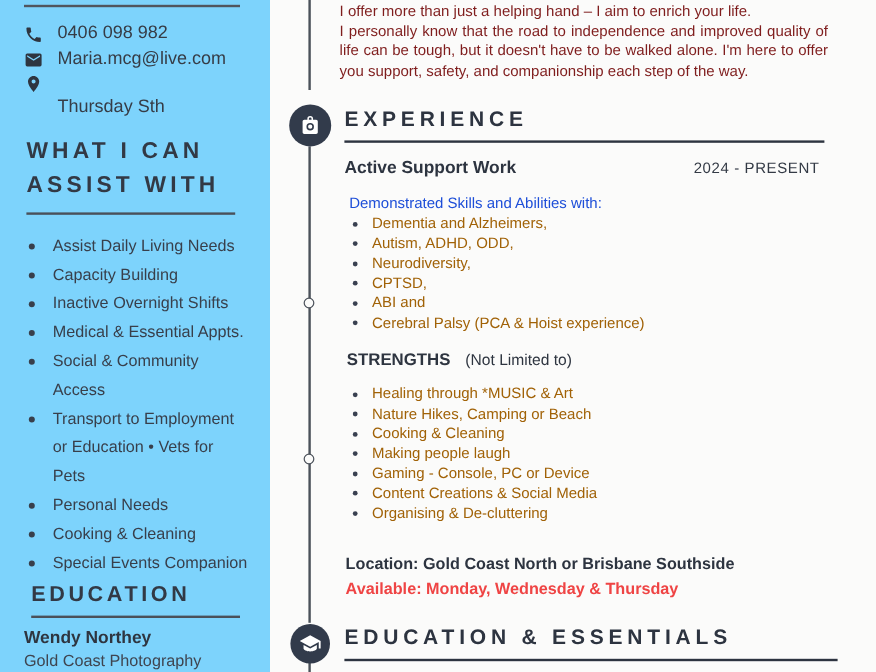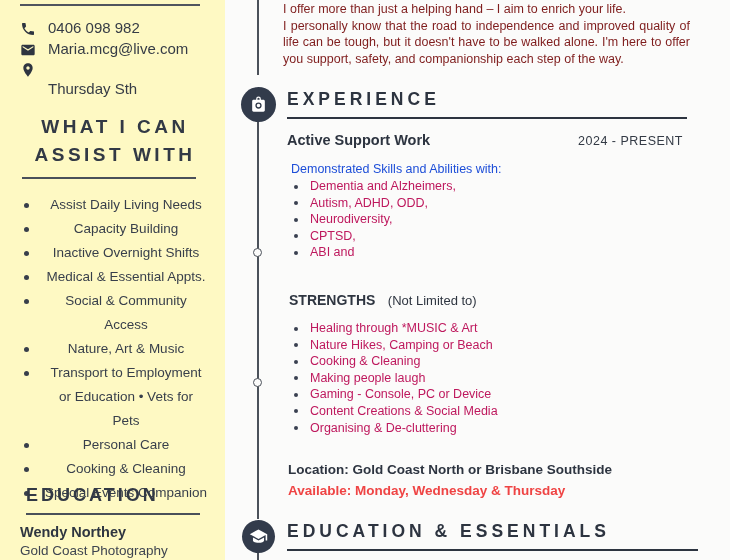"0406 098 982" .sidebar { background: #fef9c3 -> #7dd3fc }
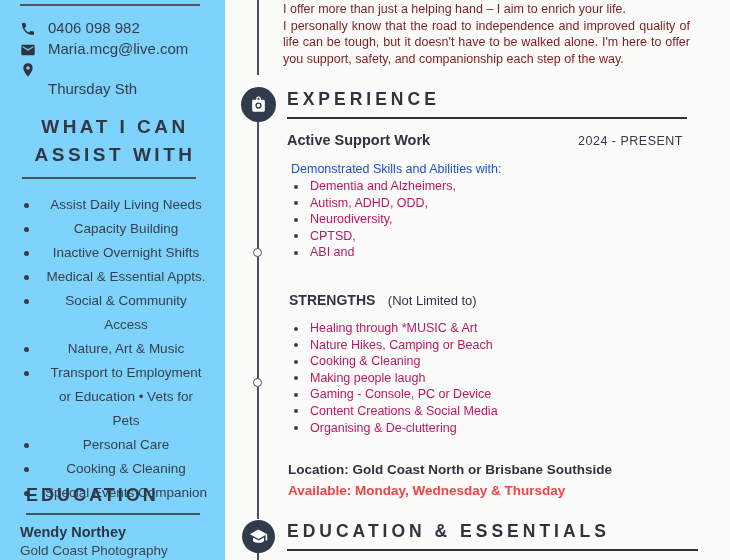"WHAT I CAN" .assist { text-align: center -> none }
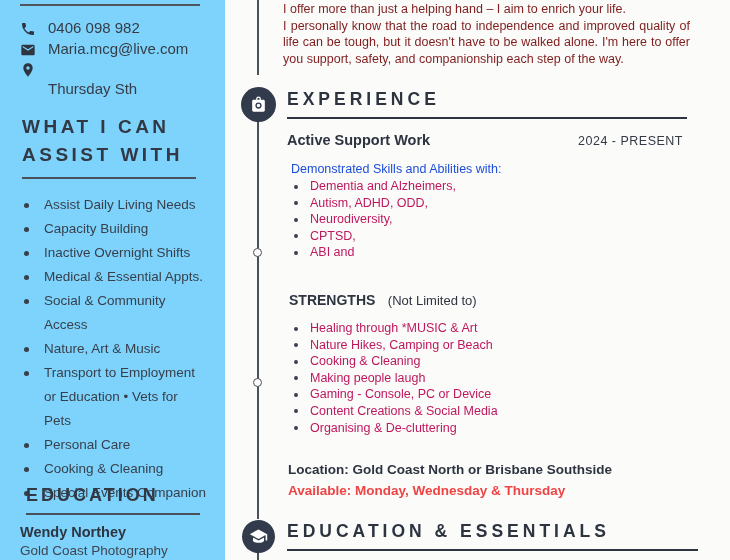"Dementia and Alzheimers," .mini-list li { color: #be185d -> #a16207 }
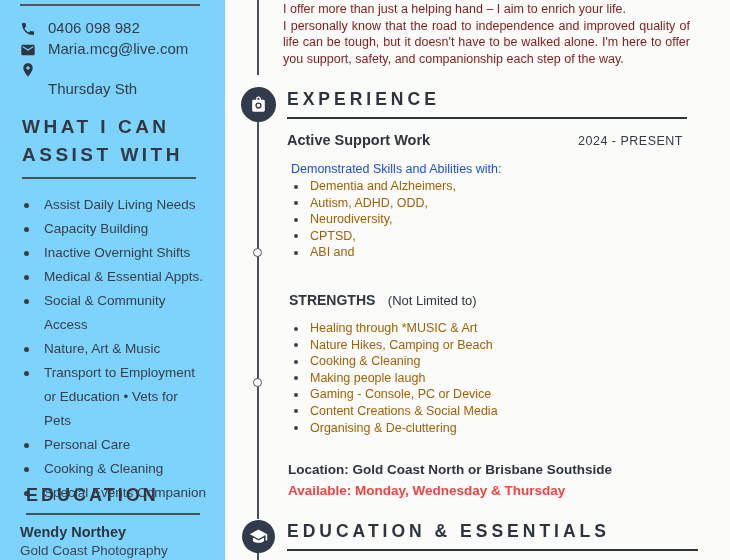"Cerebral Palsy (PCA & Hoist" li { html: none -> <li>Cerebral Palsy (PCA &amp; Hoist experience)</li> }
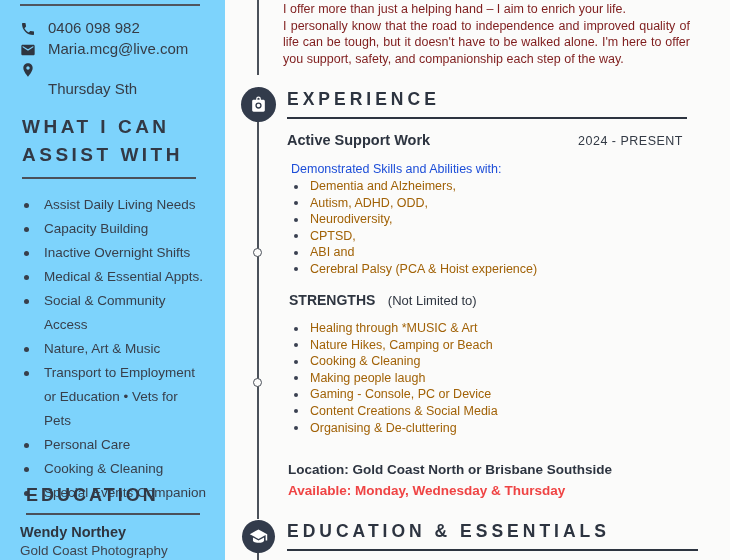"Nature, Art & Music" li { html: <li>Nature, Art &amp; Music</li> -> none }
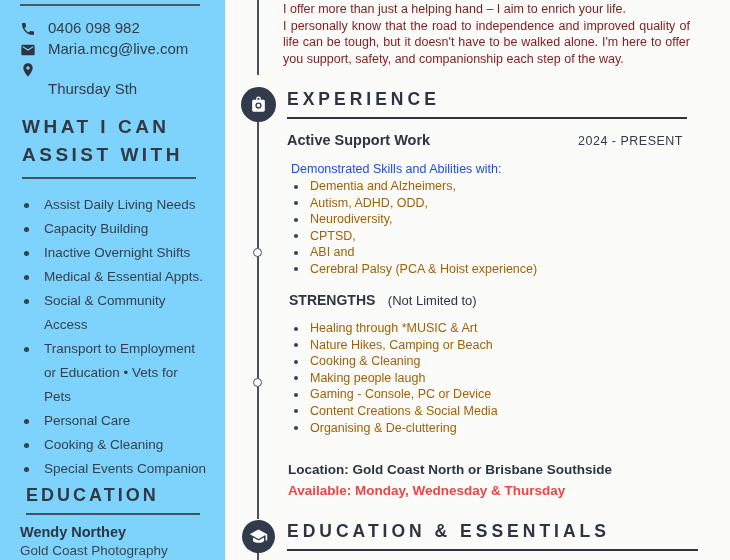"Personal Care" li { text: Care -> Needs }
